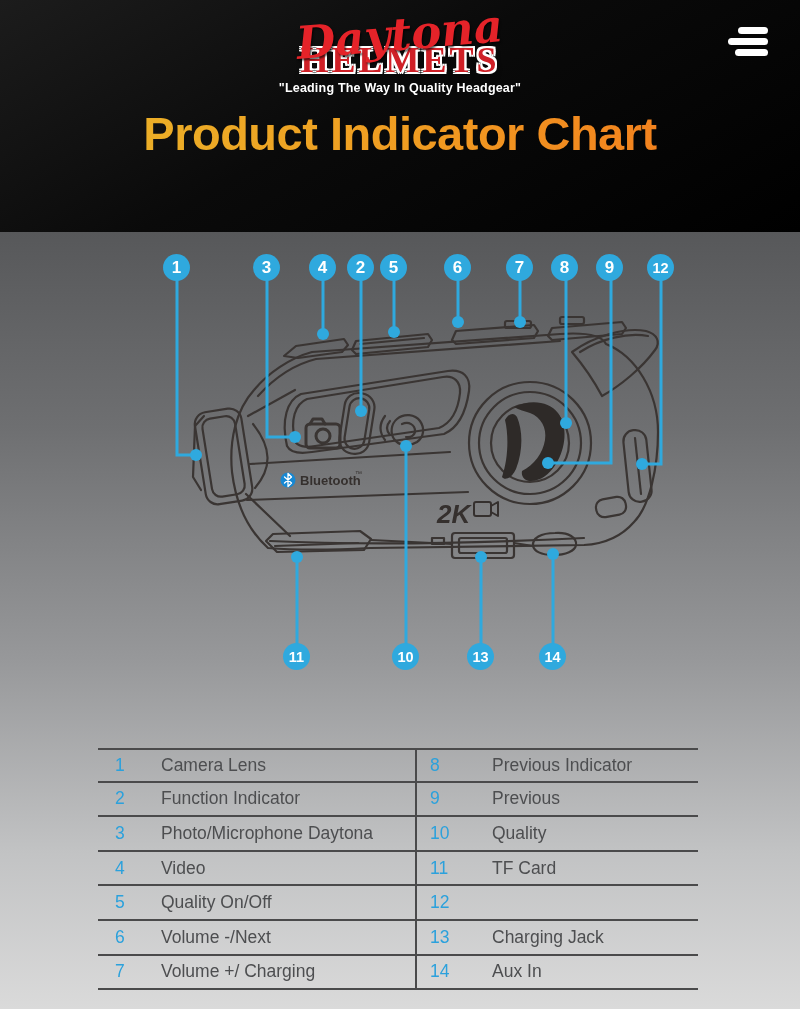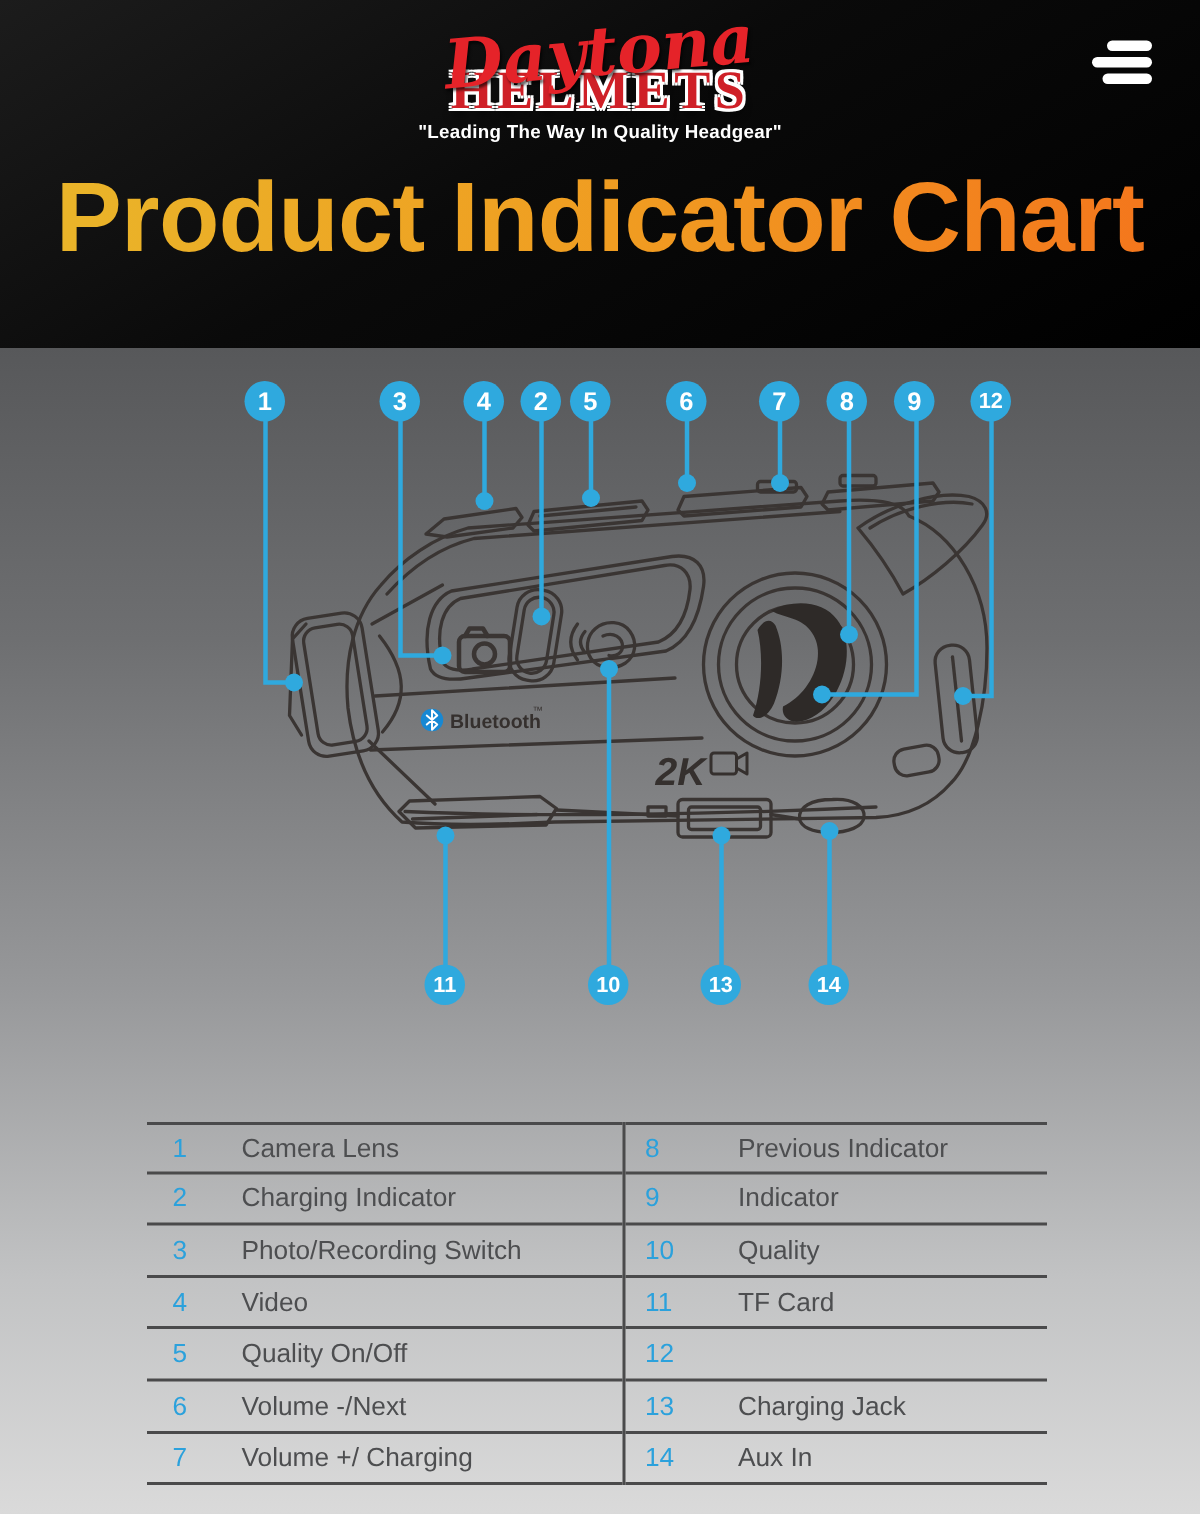"Product Indicator Chart" .page-title { font-size: 66px -> 47px }
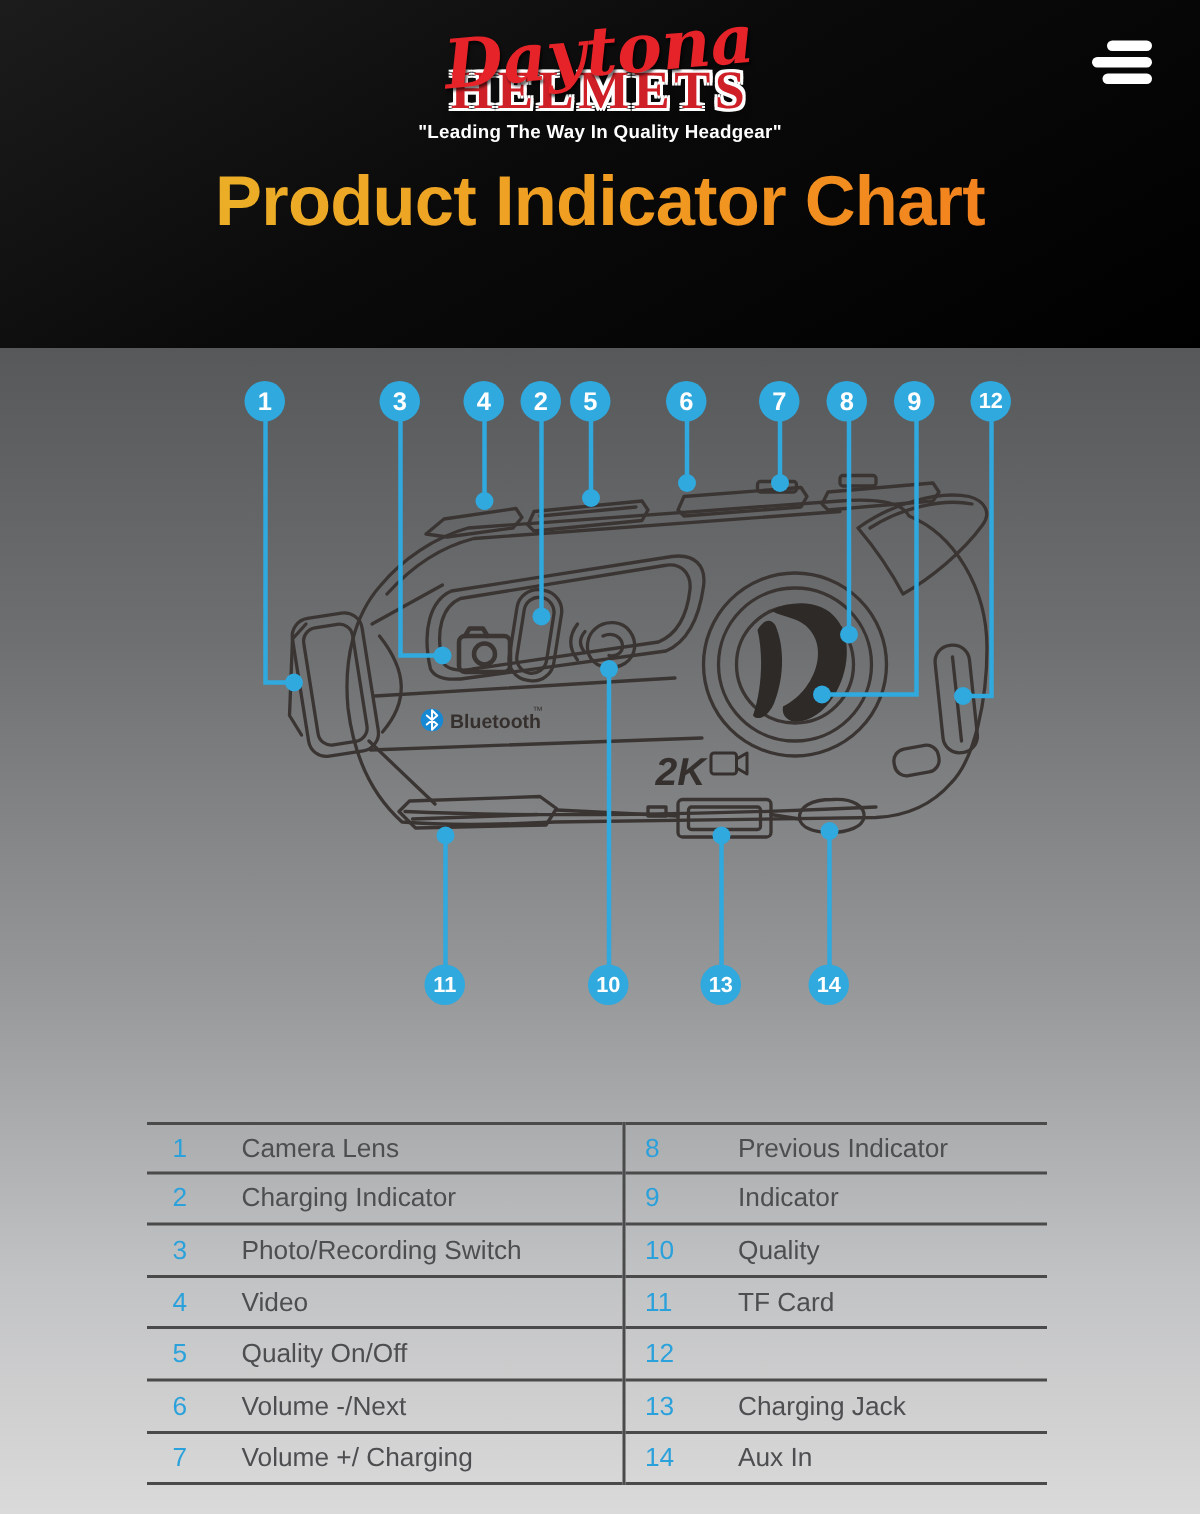"Charging Indicator" span.tlabel { text: Charging -> Function }
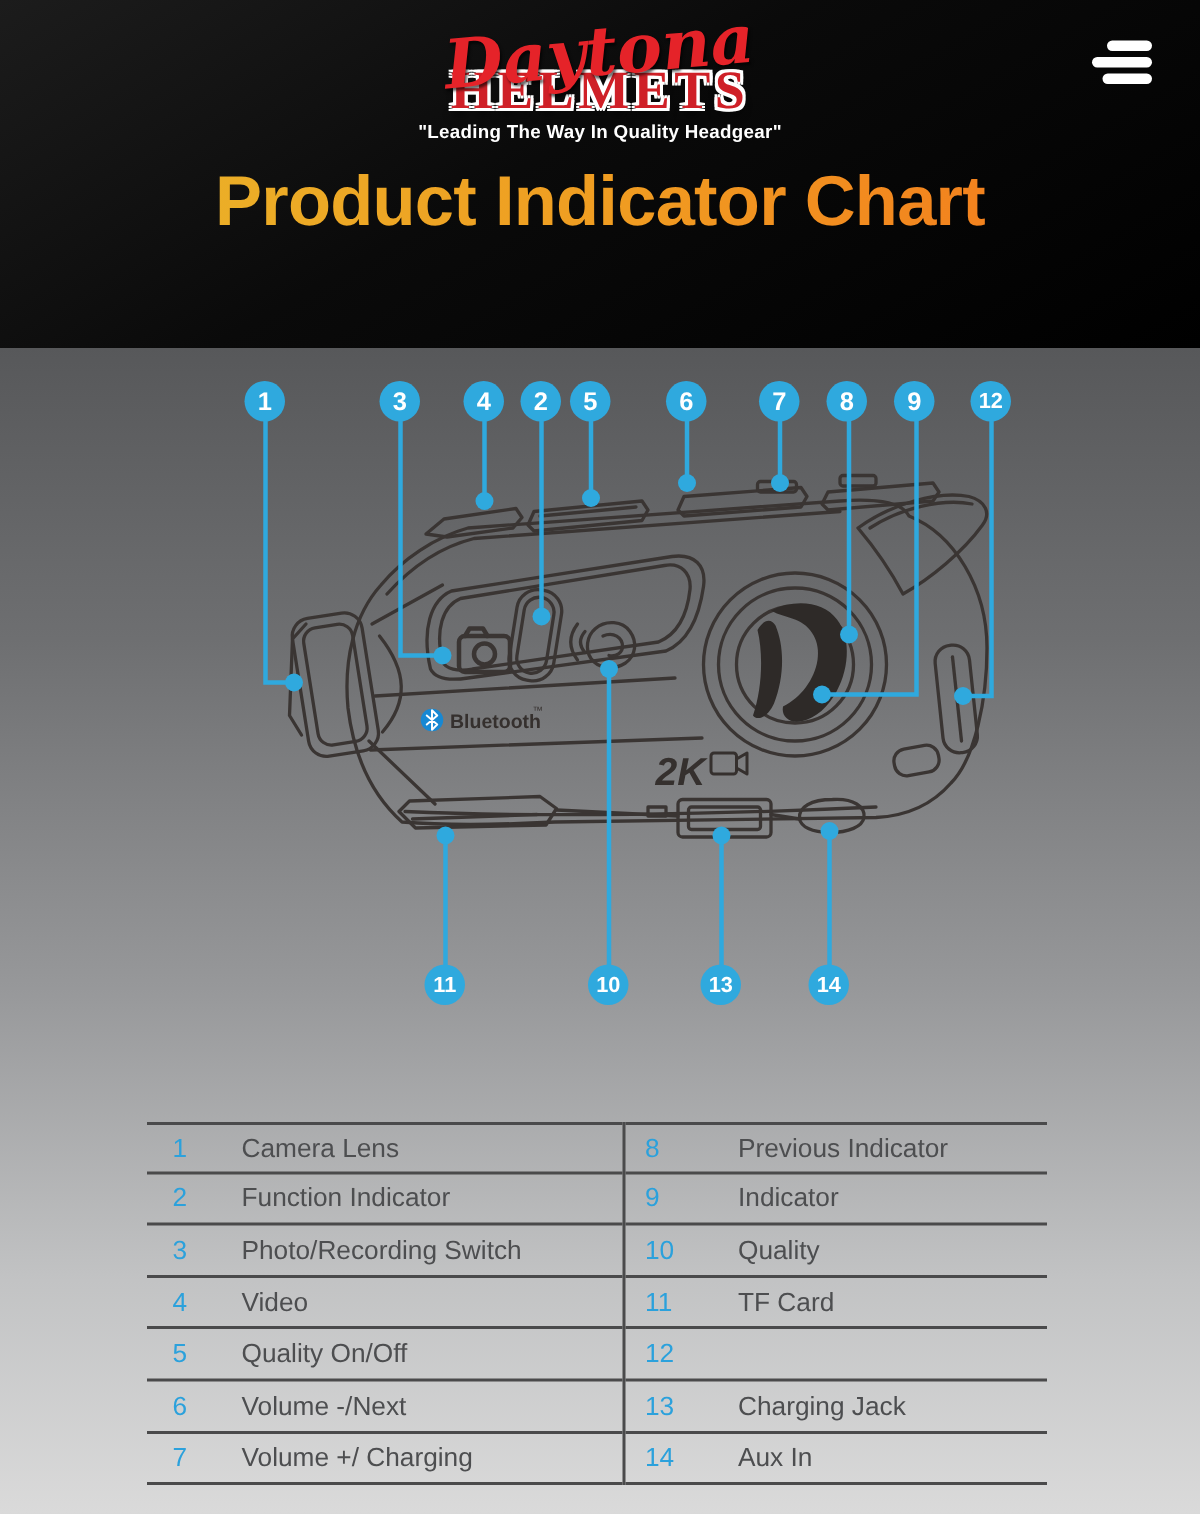"Indicator" span.tlabel { text: Indicator -> Previous }
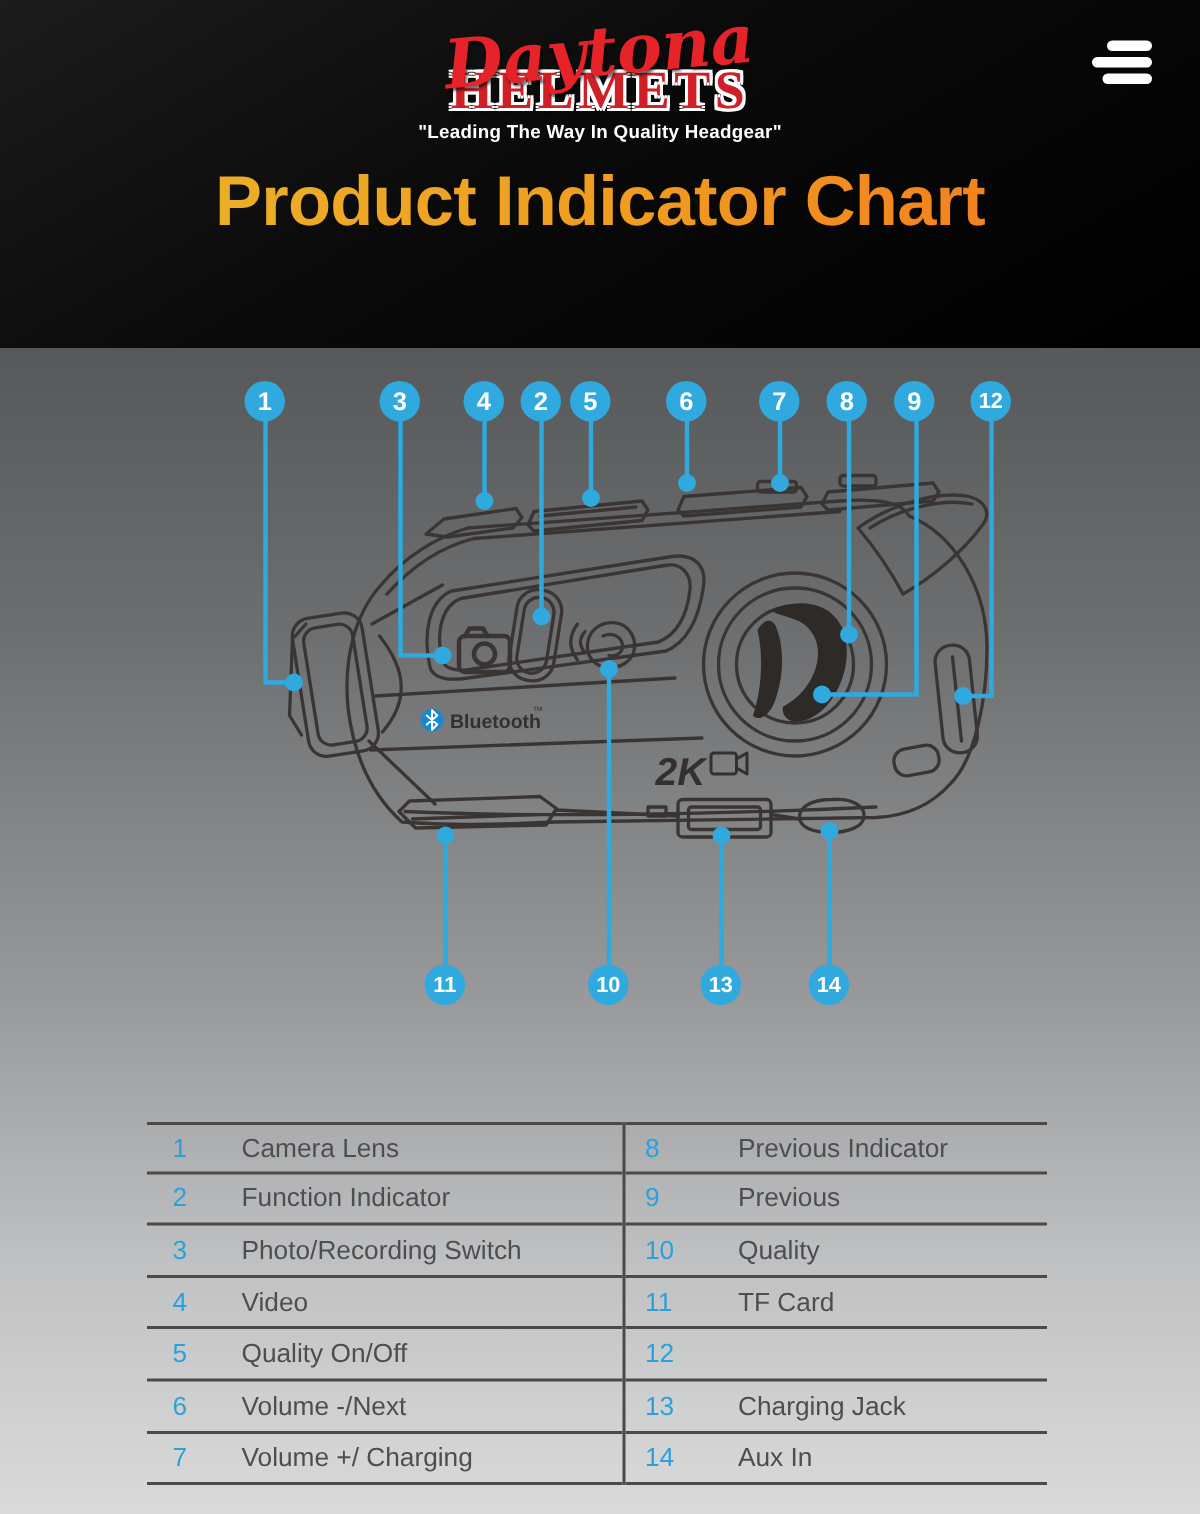"Photo/Recording Switch" span.tlabel { text: Photo/Recording Switch -> Photo/Microphone Daytona }
